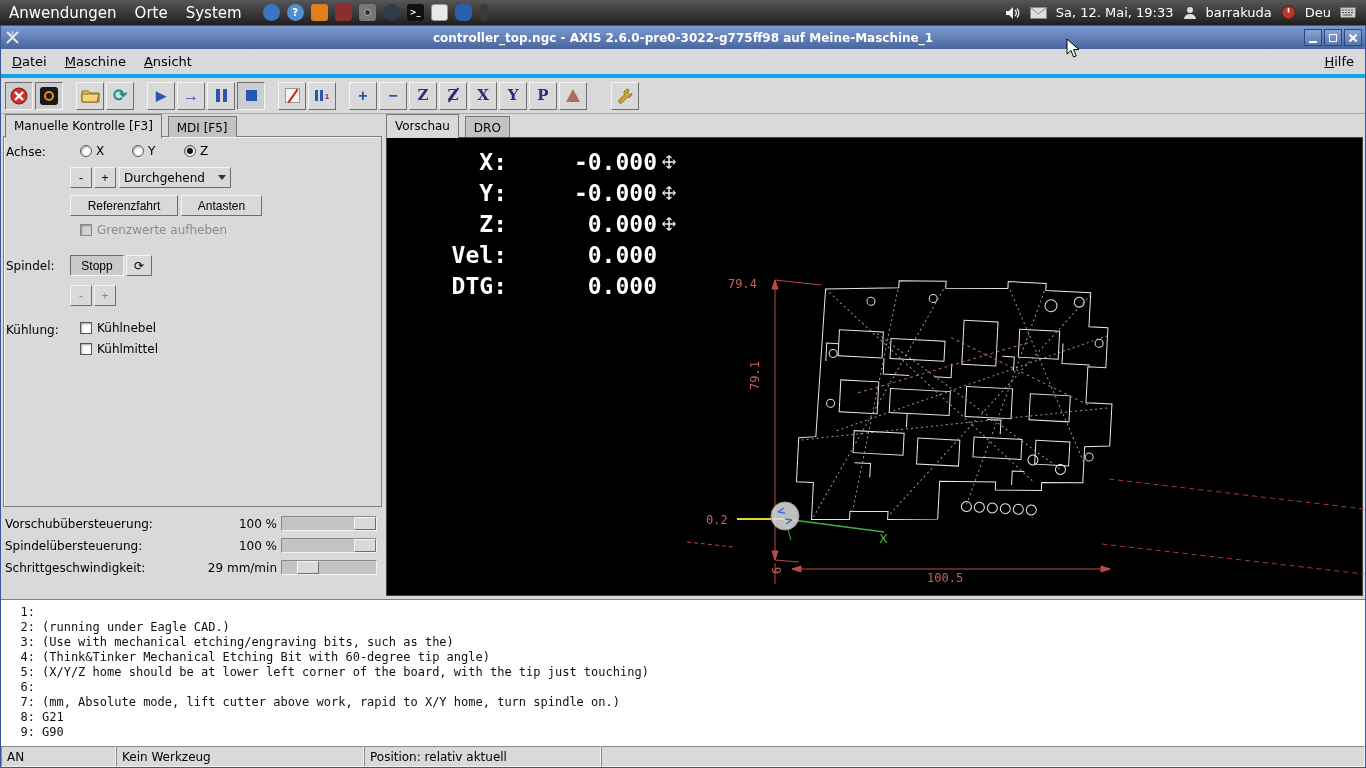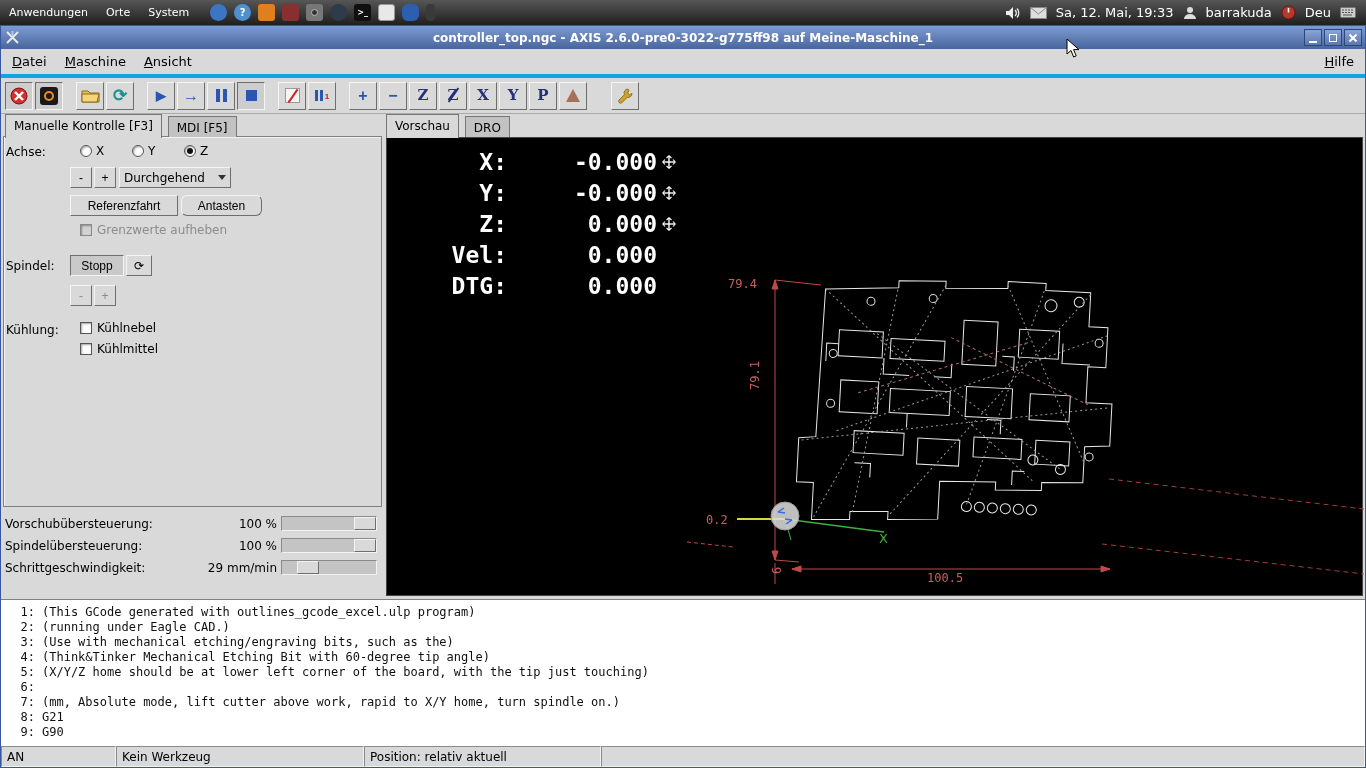"Anwendungen" .db-menu { font-size: 11px -> 15px }
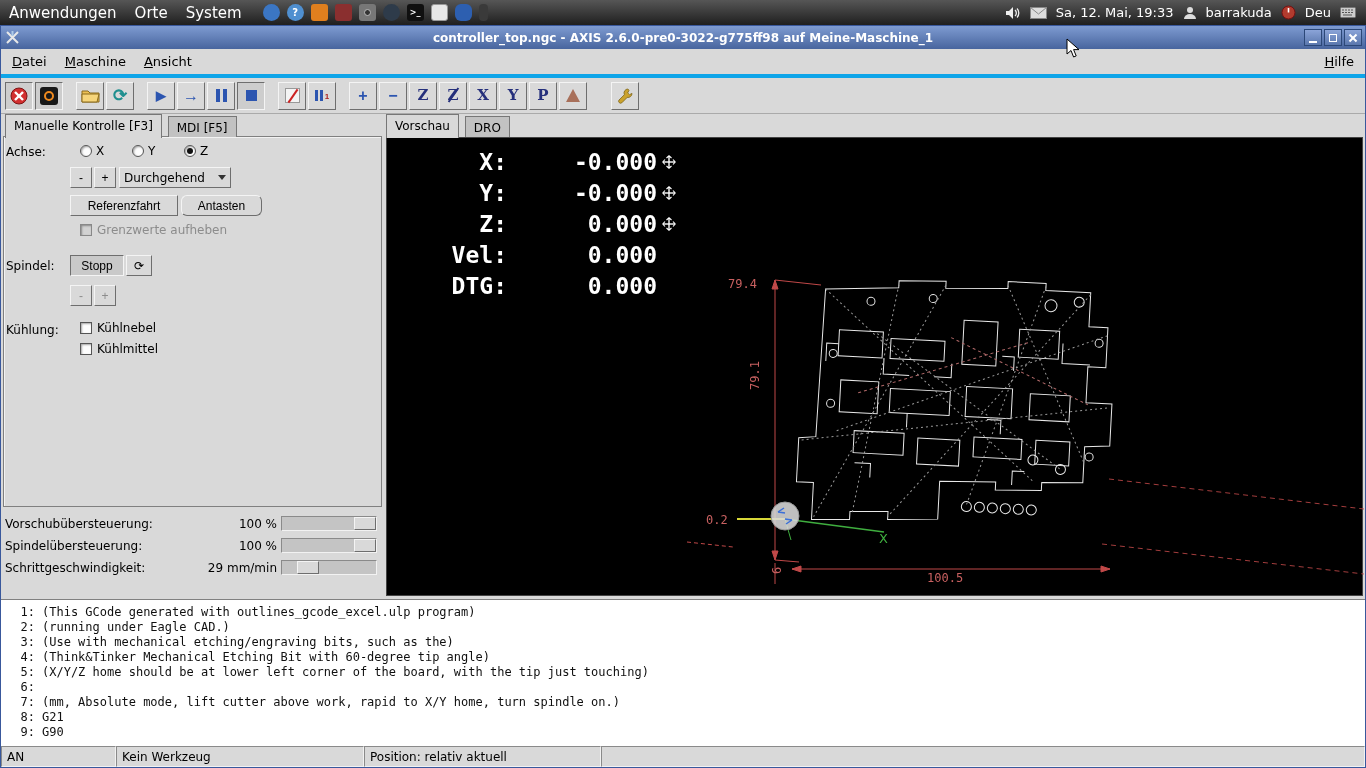"Antasten" button.tk-btn { border-radius: 6px -> none }
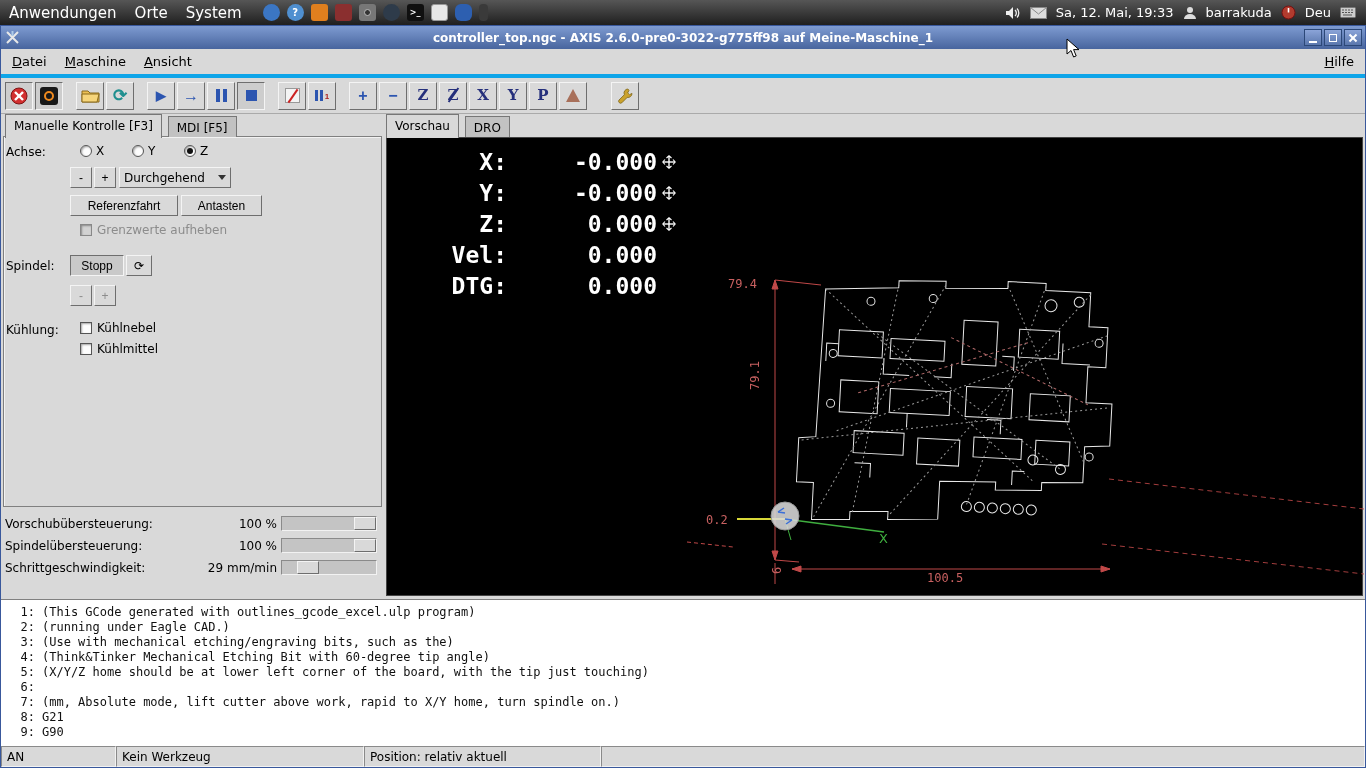"(This GCode generated with" span { html: <span>(This GCode generated with outlines_gcode_excel.ulp program)</span> -> none }
